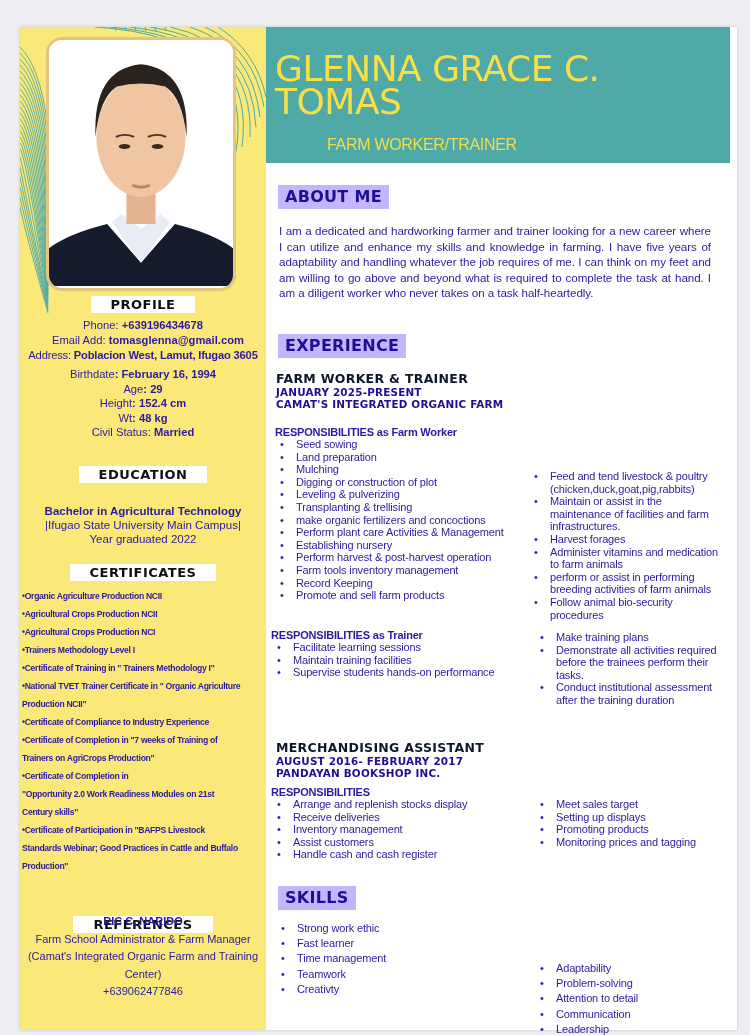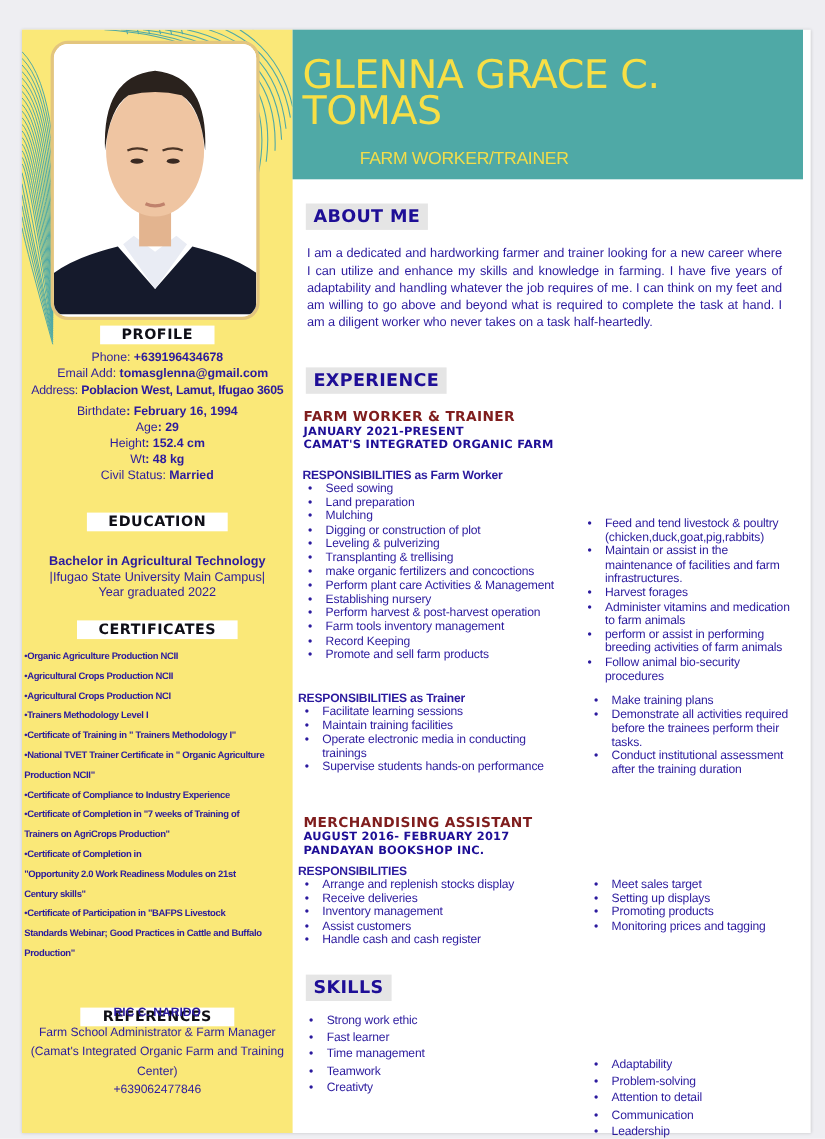"ABOUT ME" .htag { background: #e5e5e5 -> #c4b5fd }
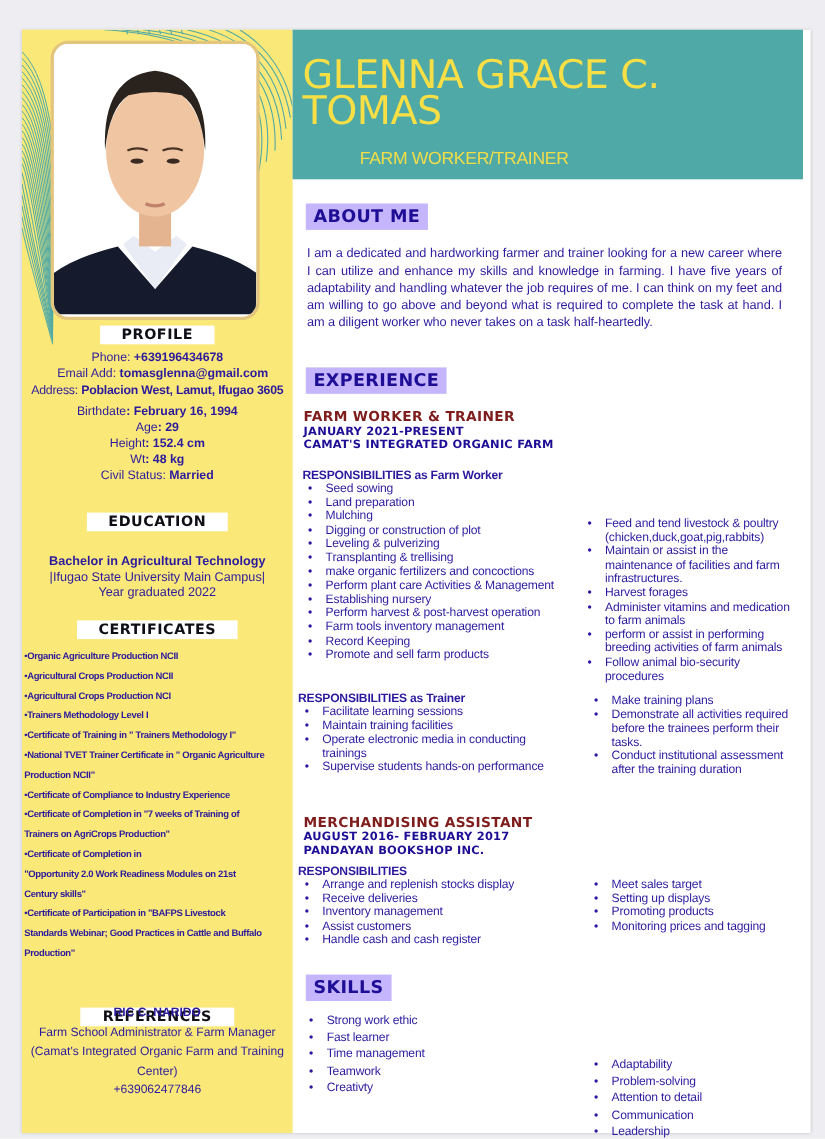"FARM WORKER & TRAINER" .jobtitle { color: #7f1d1d -> #0f172a }
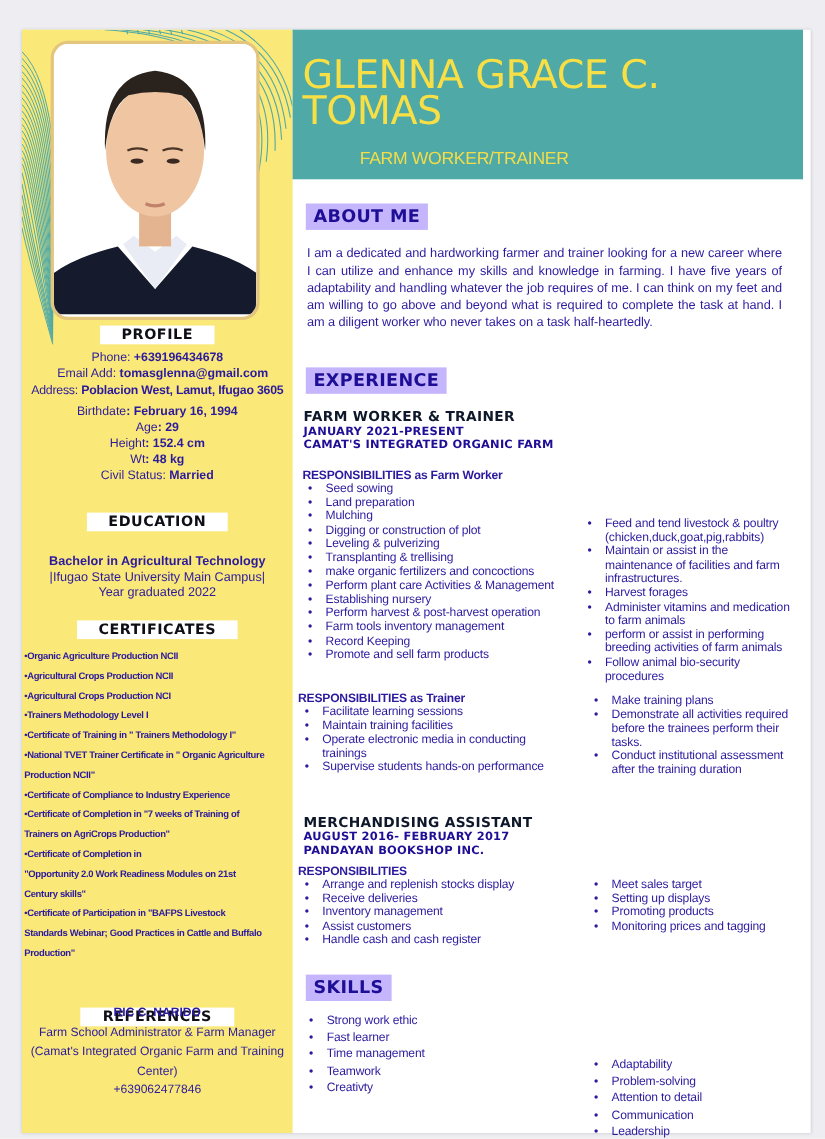"JANUARY 2021-PRESENT" div.jobsub { text: 2021-PRESENT -> 2025-PRESENT }
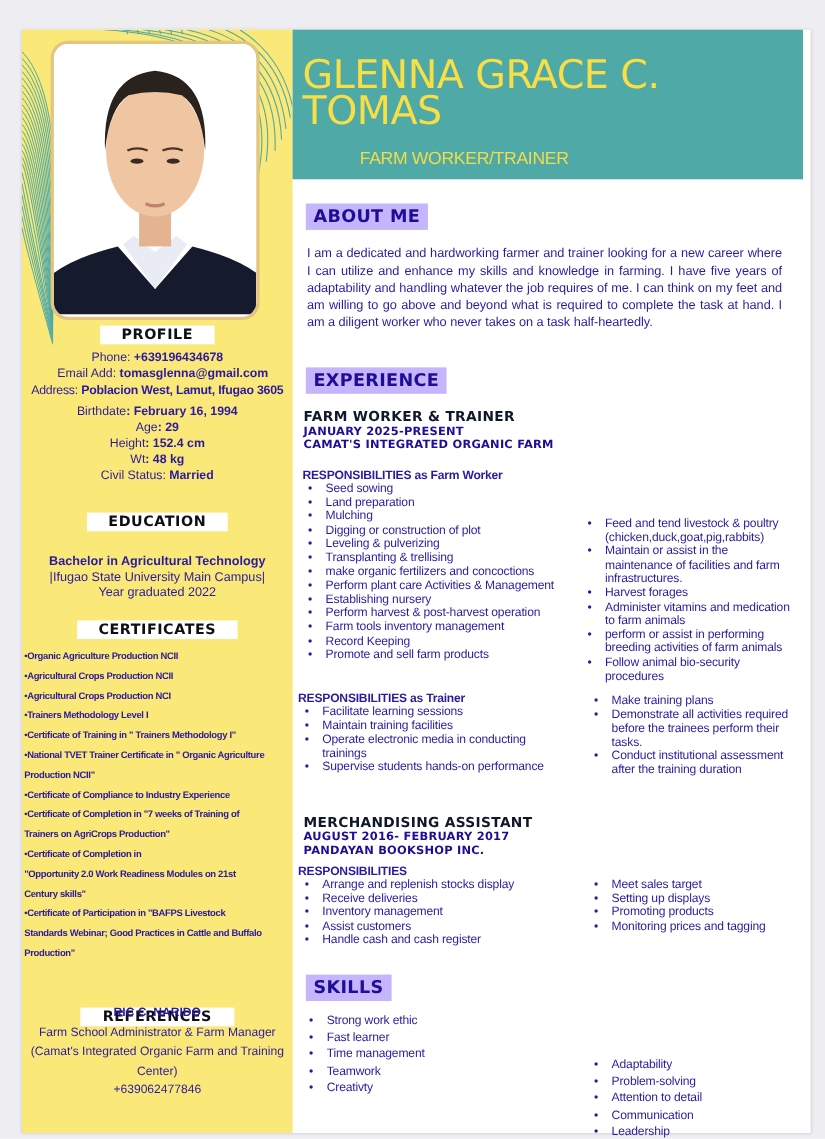"Operate electronic media in conducting" li { html: <li>Operate electronic media in conducting trainings</li> -> none }
